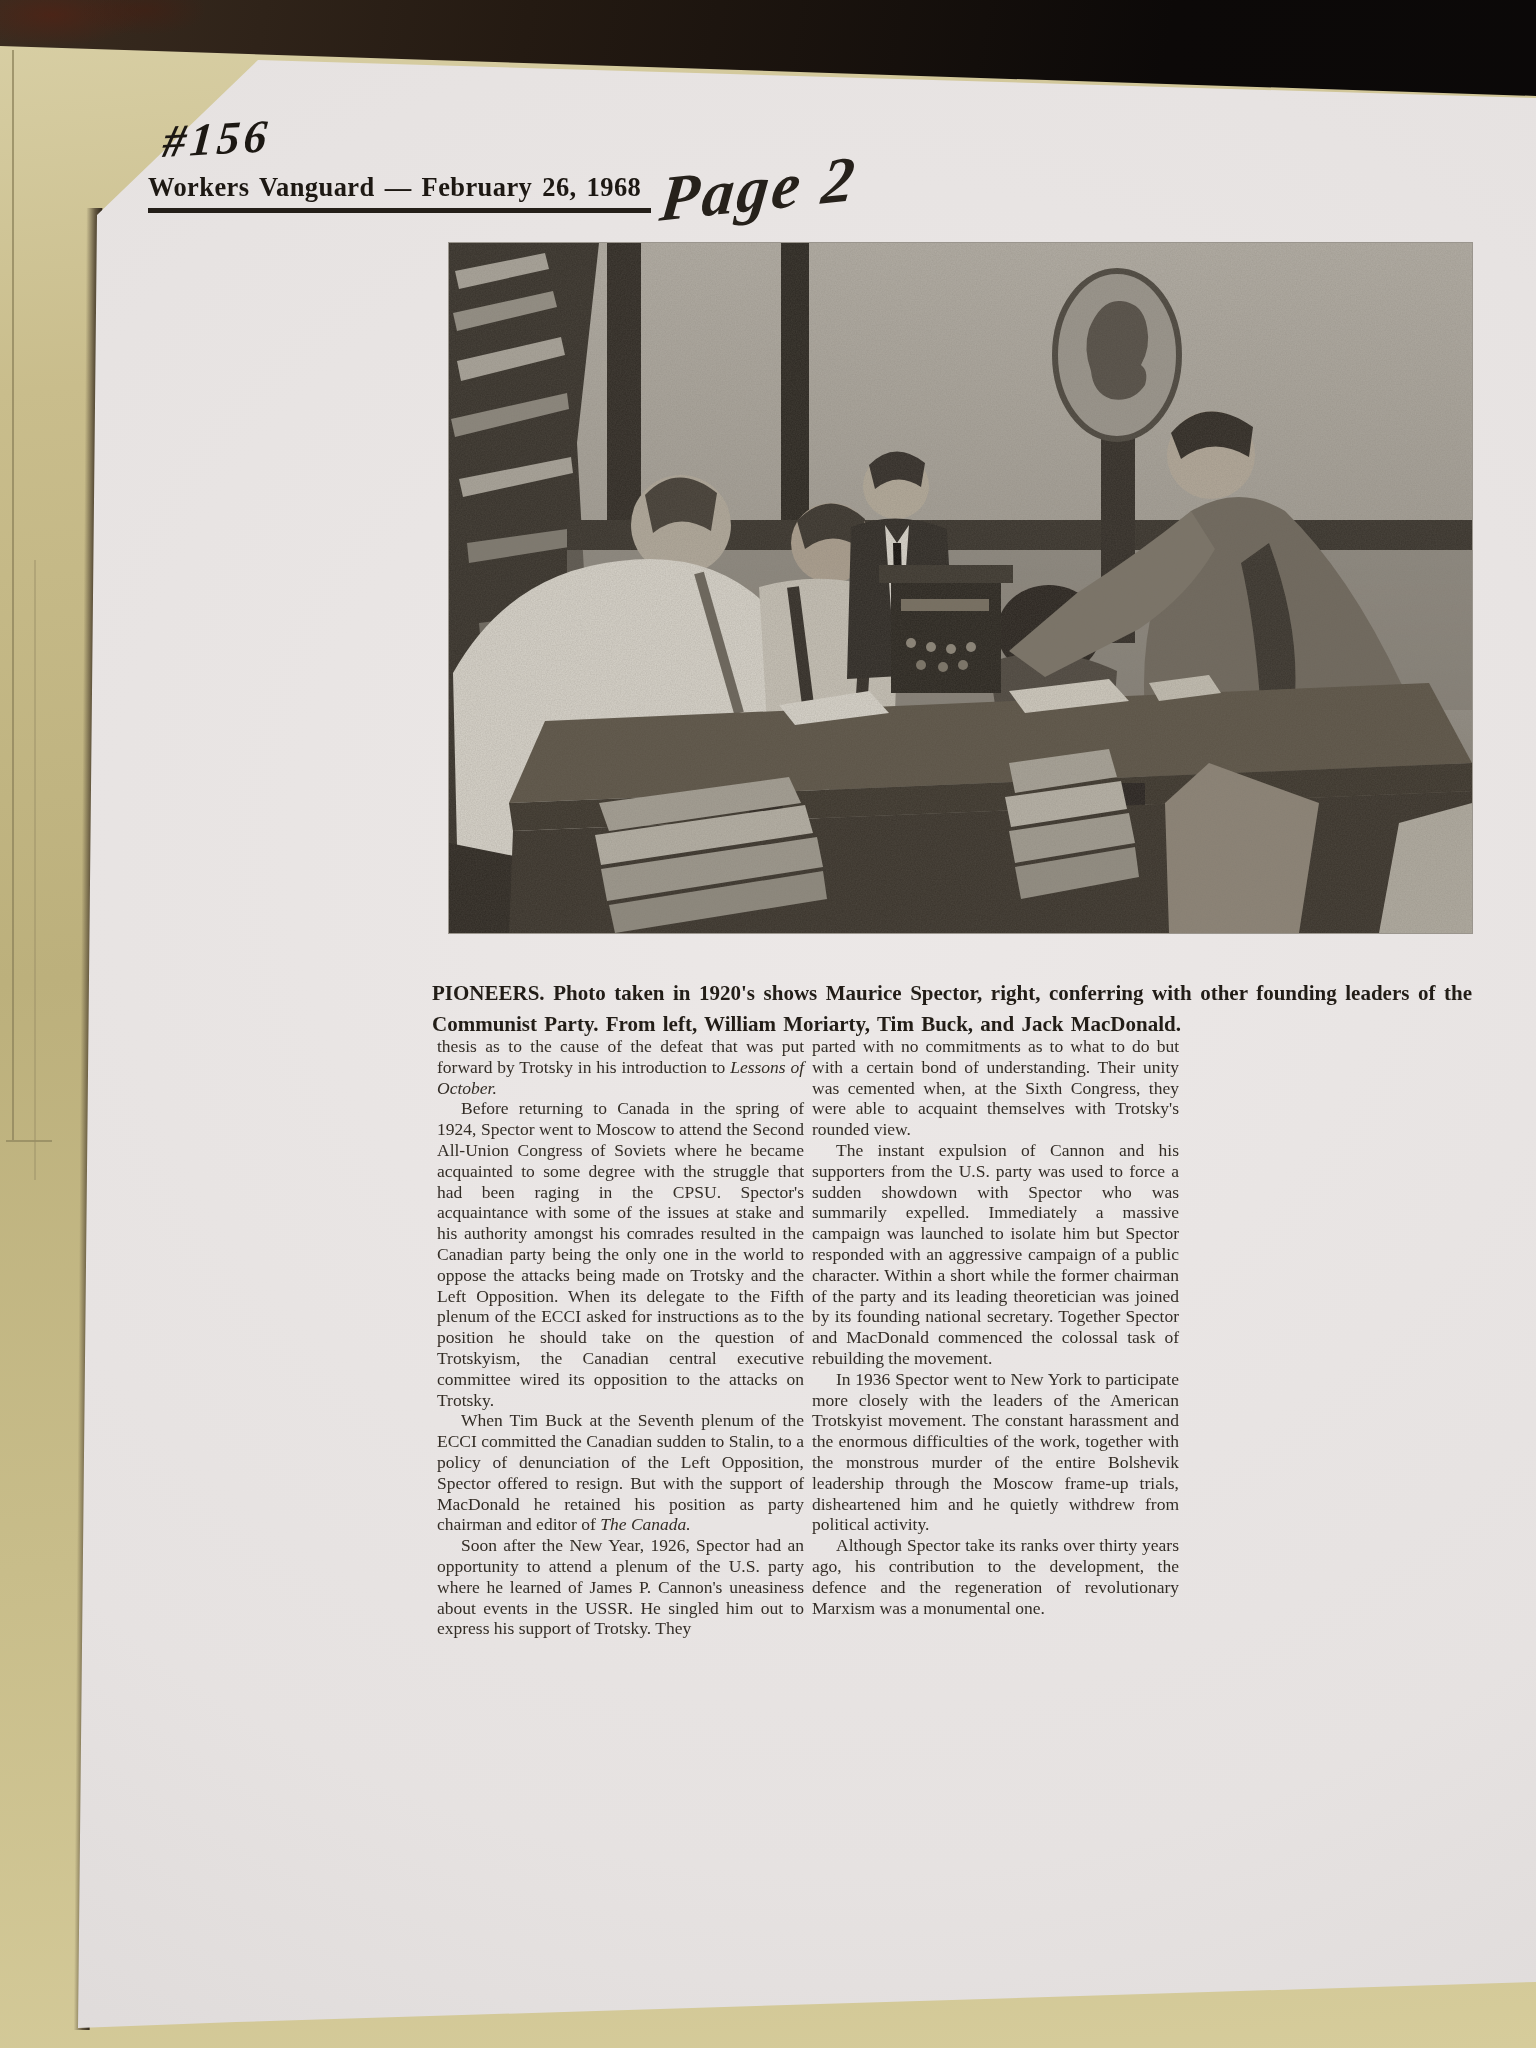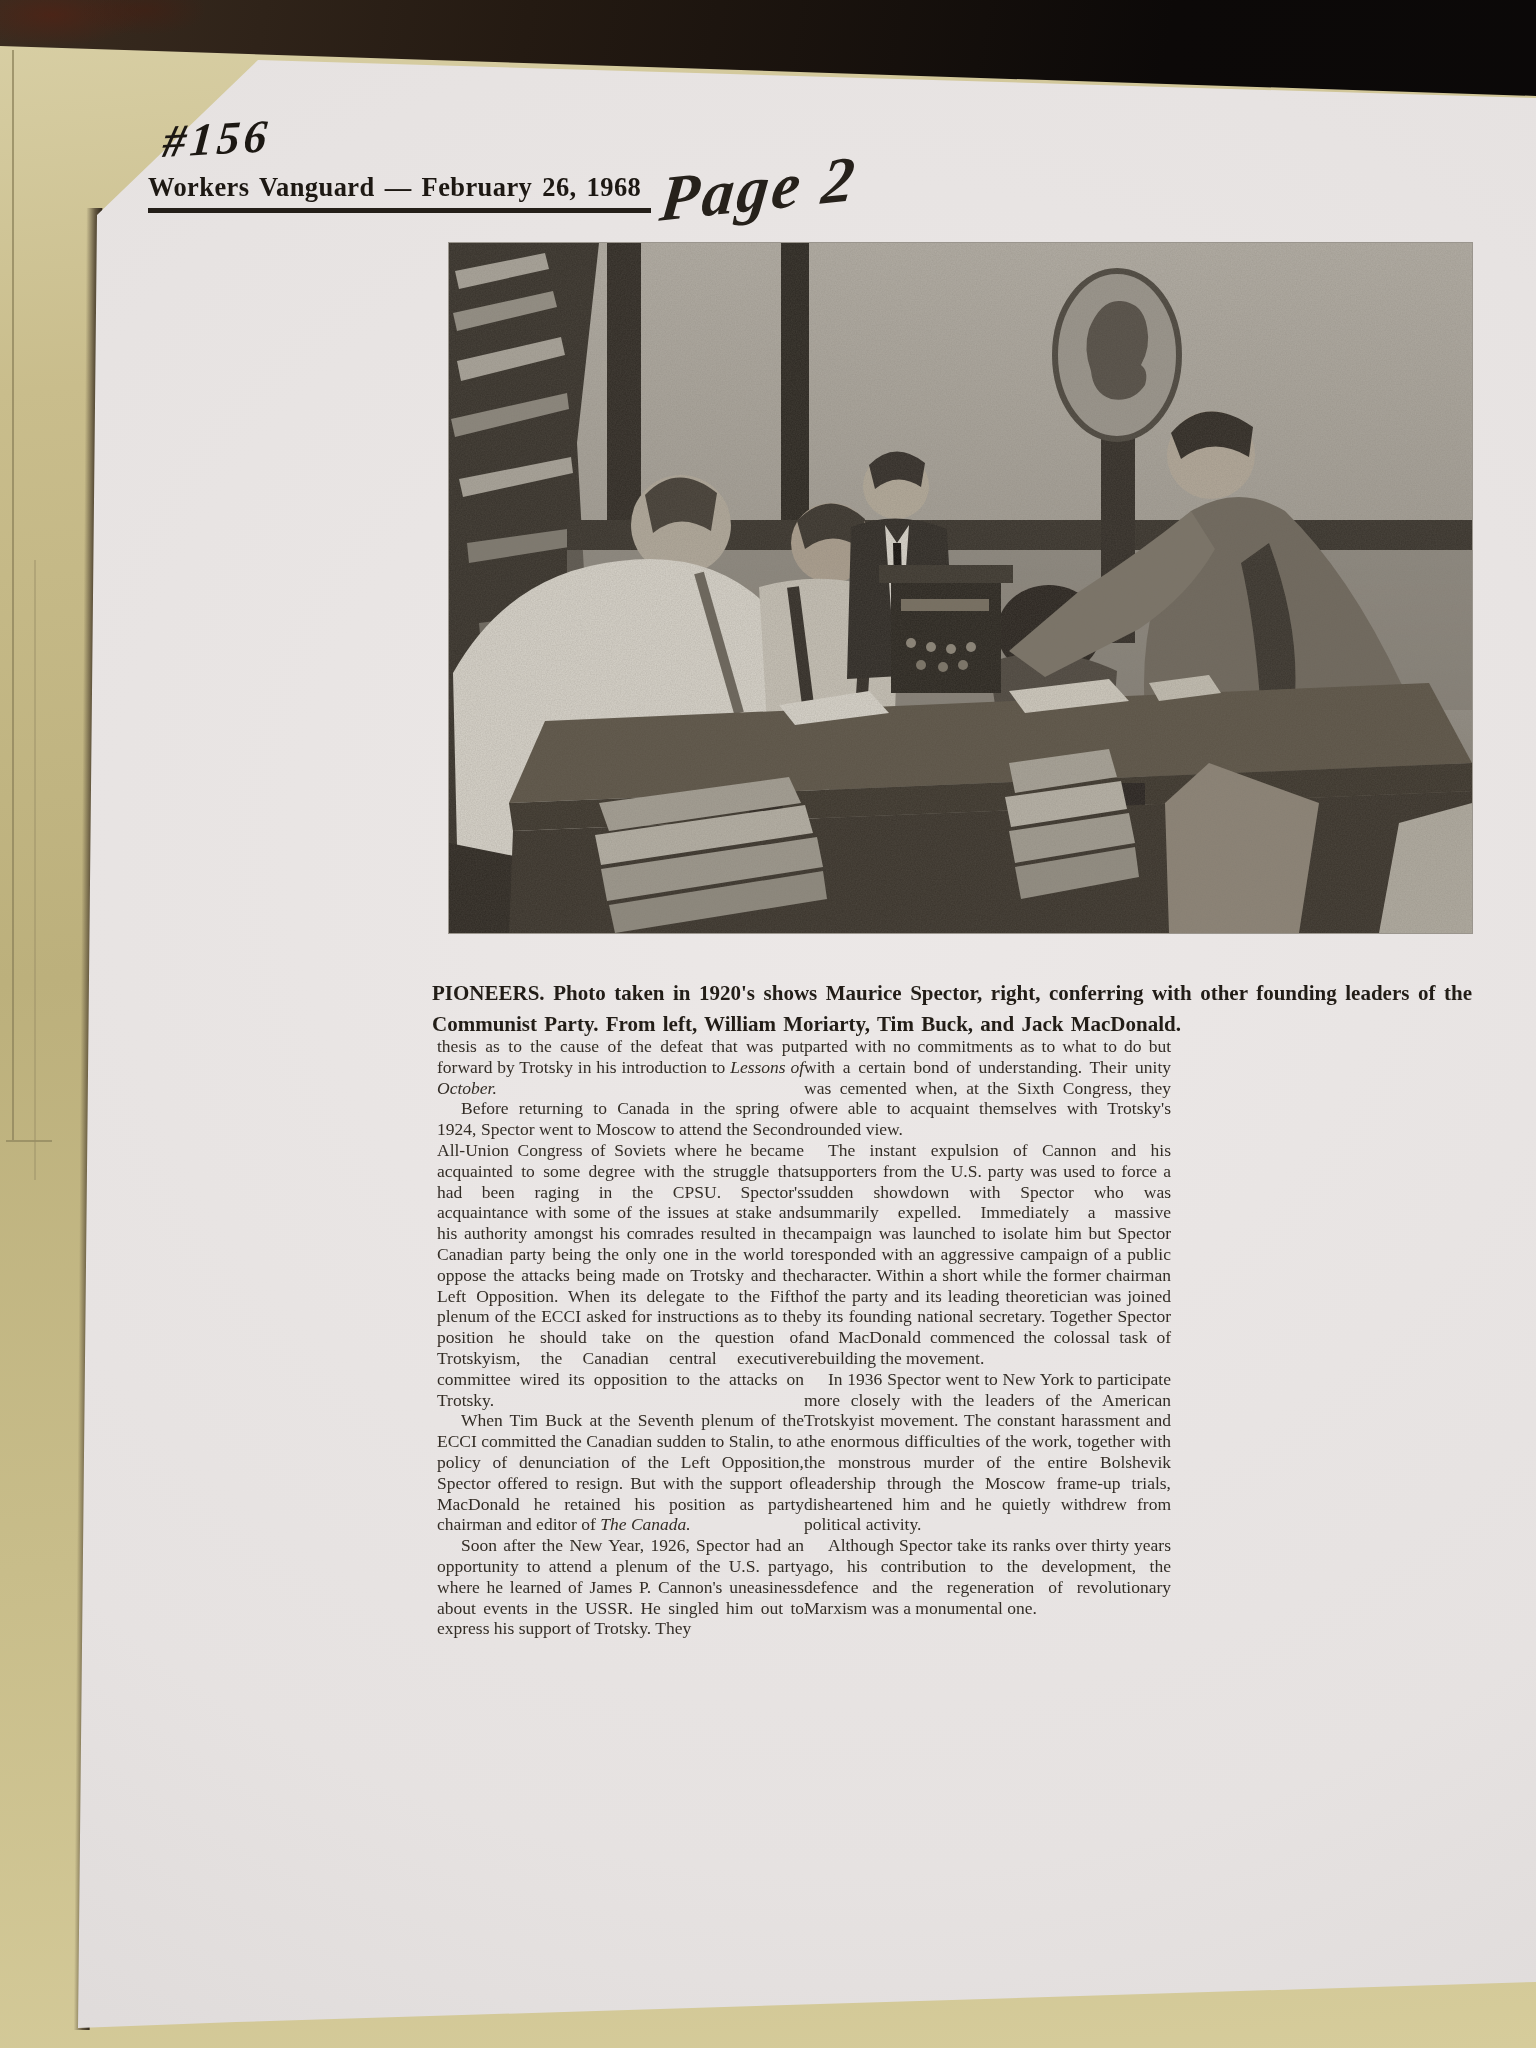"thesis as to the cause" .columns { gap: none -> 8px }
